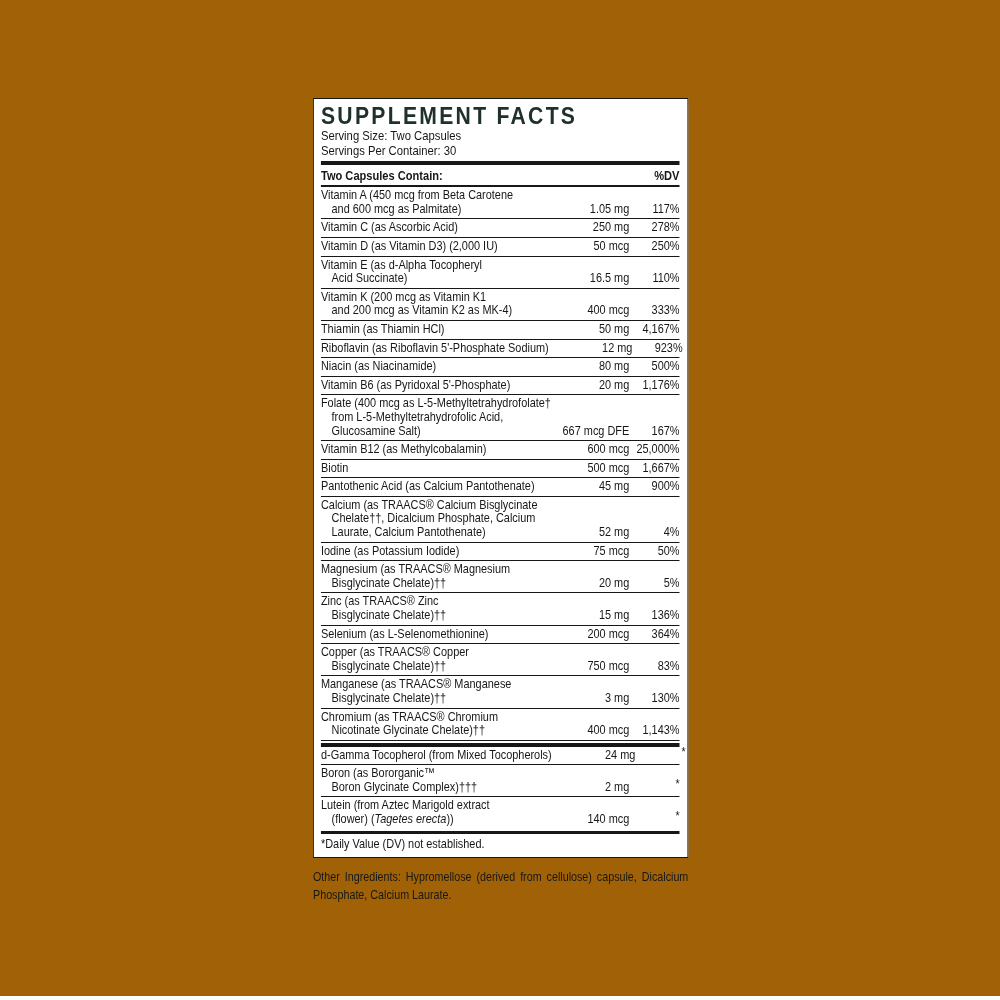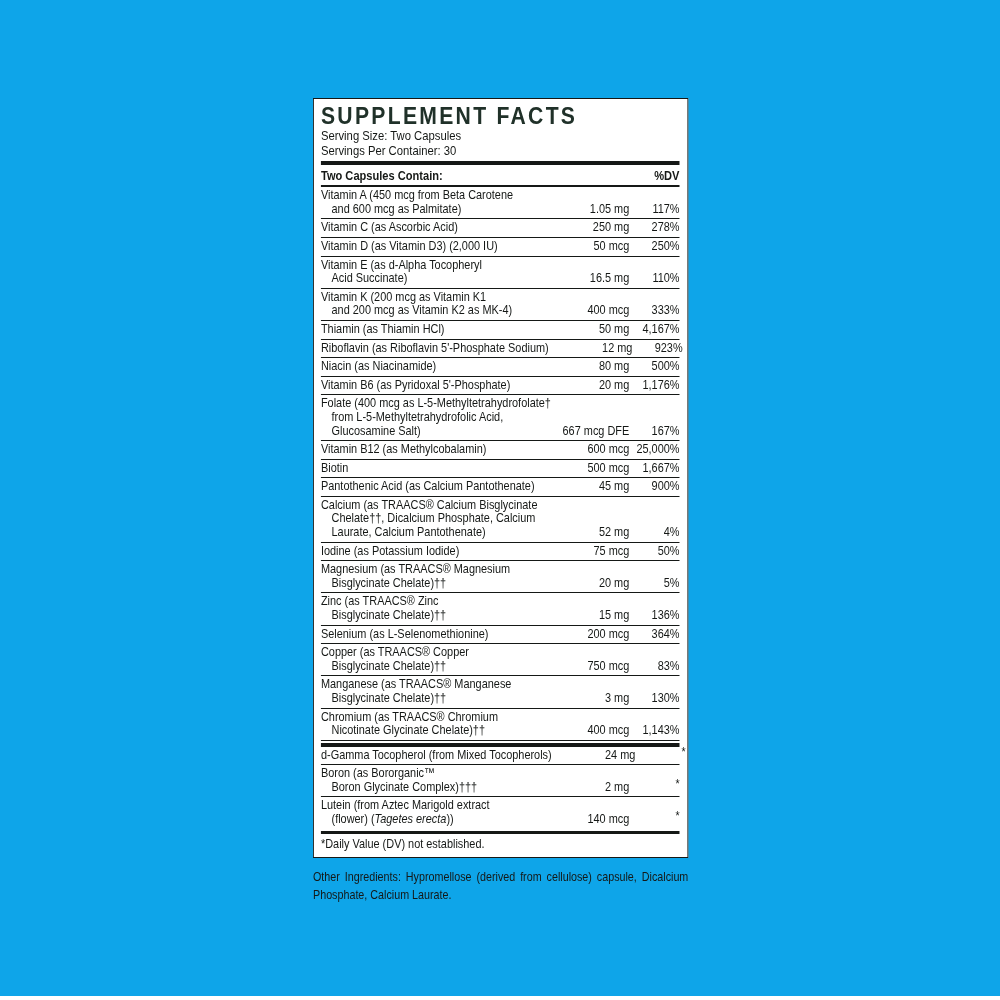"SUPPLEMENT FACTS" .page { background: #0ea5e9 -> #a16207 }
